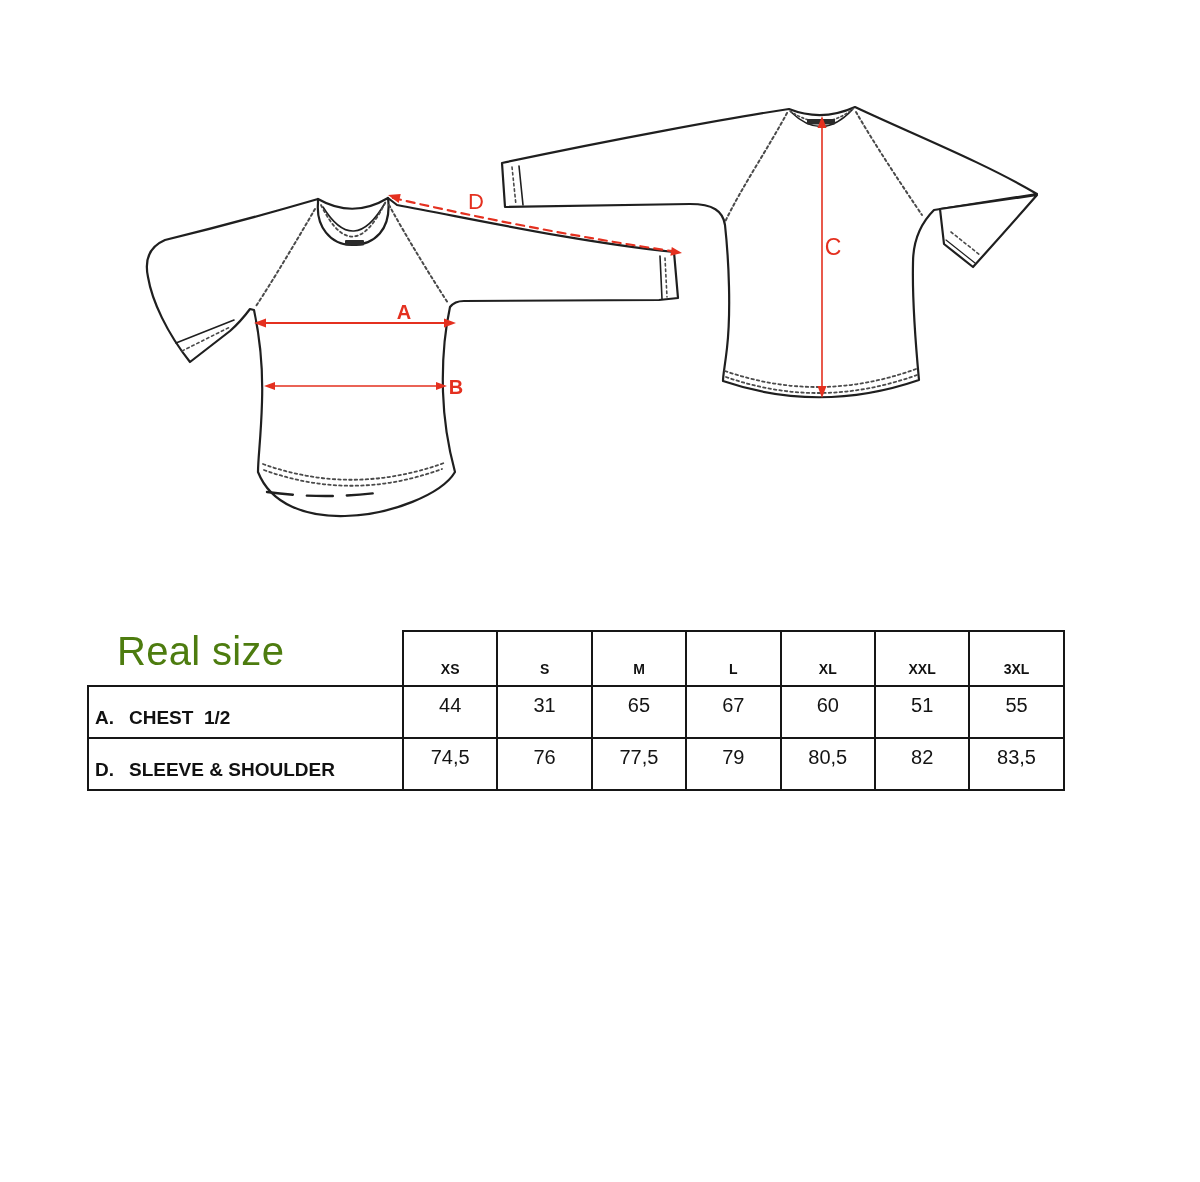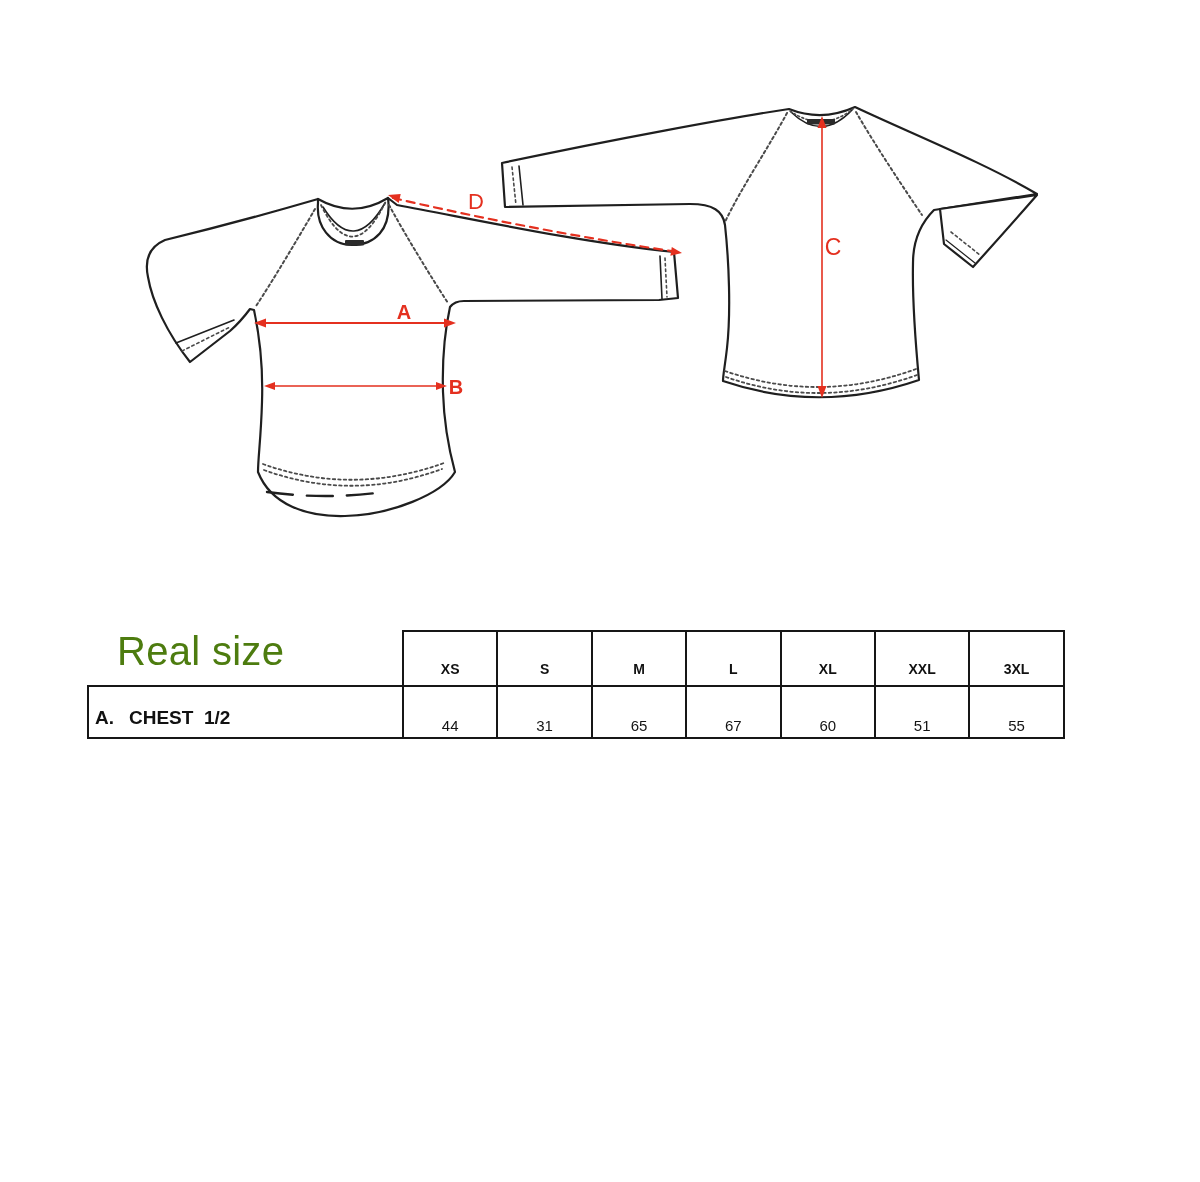"44" .val-td { font-size: 15px -> 20px; padding-bottom: 3px -> 20px }
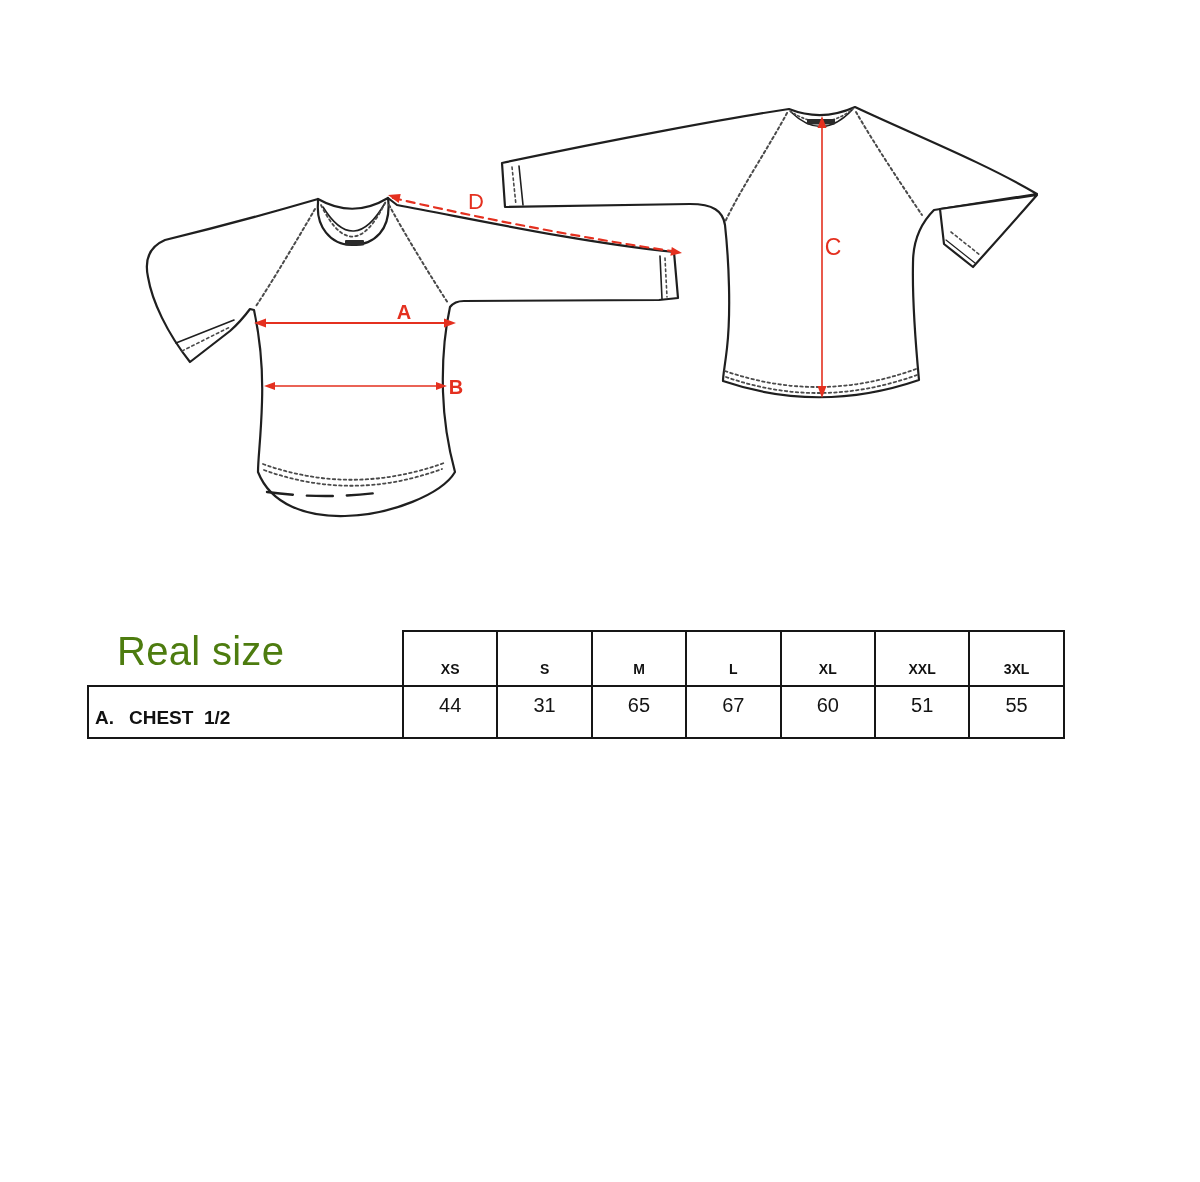"D. SLEEVE & SHOULDER" tr { html: none -> <tr> <td><span>D.</span><span>SLEEVE &amp; SHOULDER</span></td> <td>74,5</td> <td>76</td> <td>77,5</td> <td>79</td> <td>80,5</td> <td>82</td> <td>83,5</td> </tr> }
